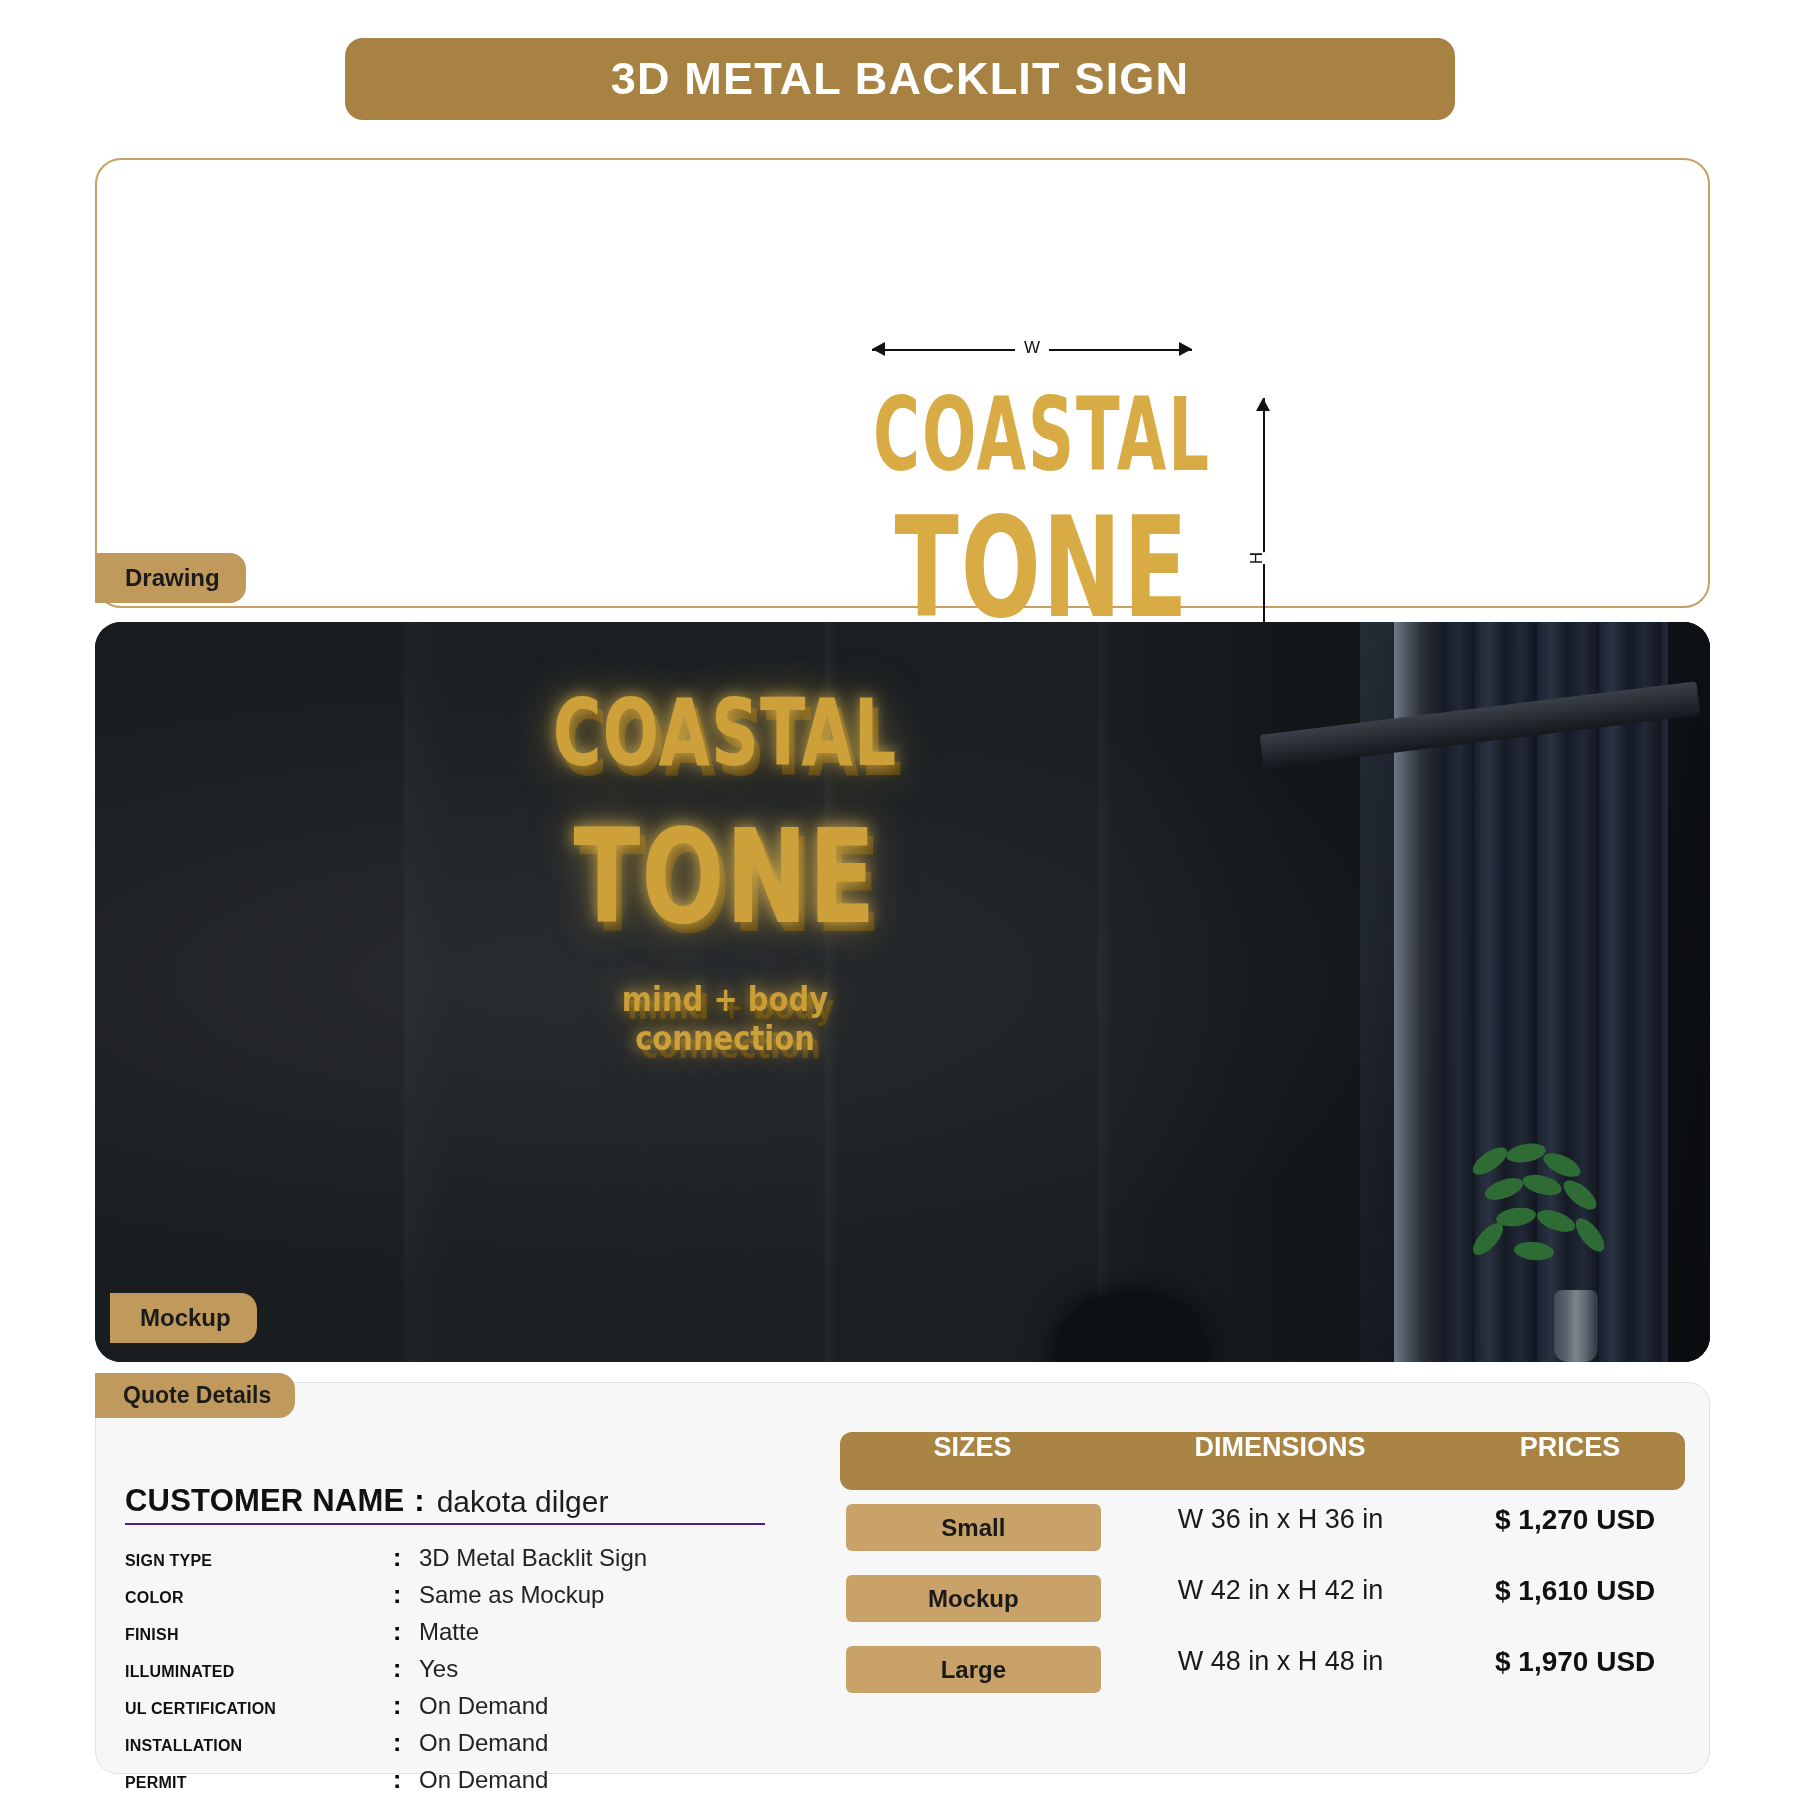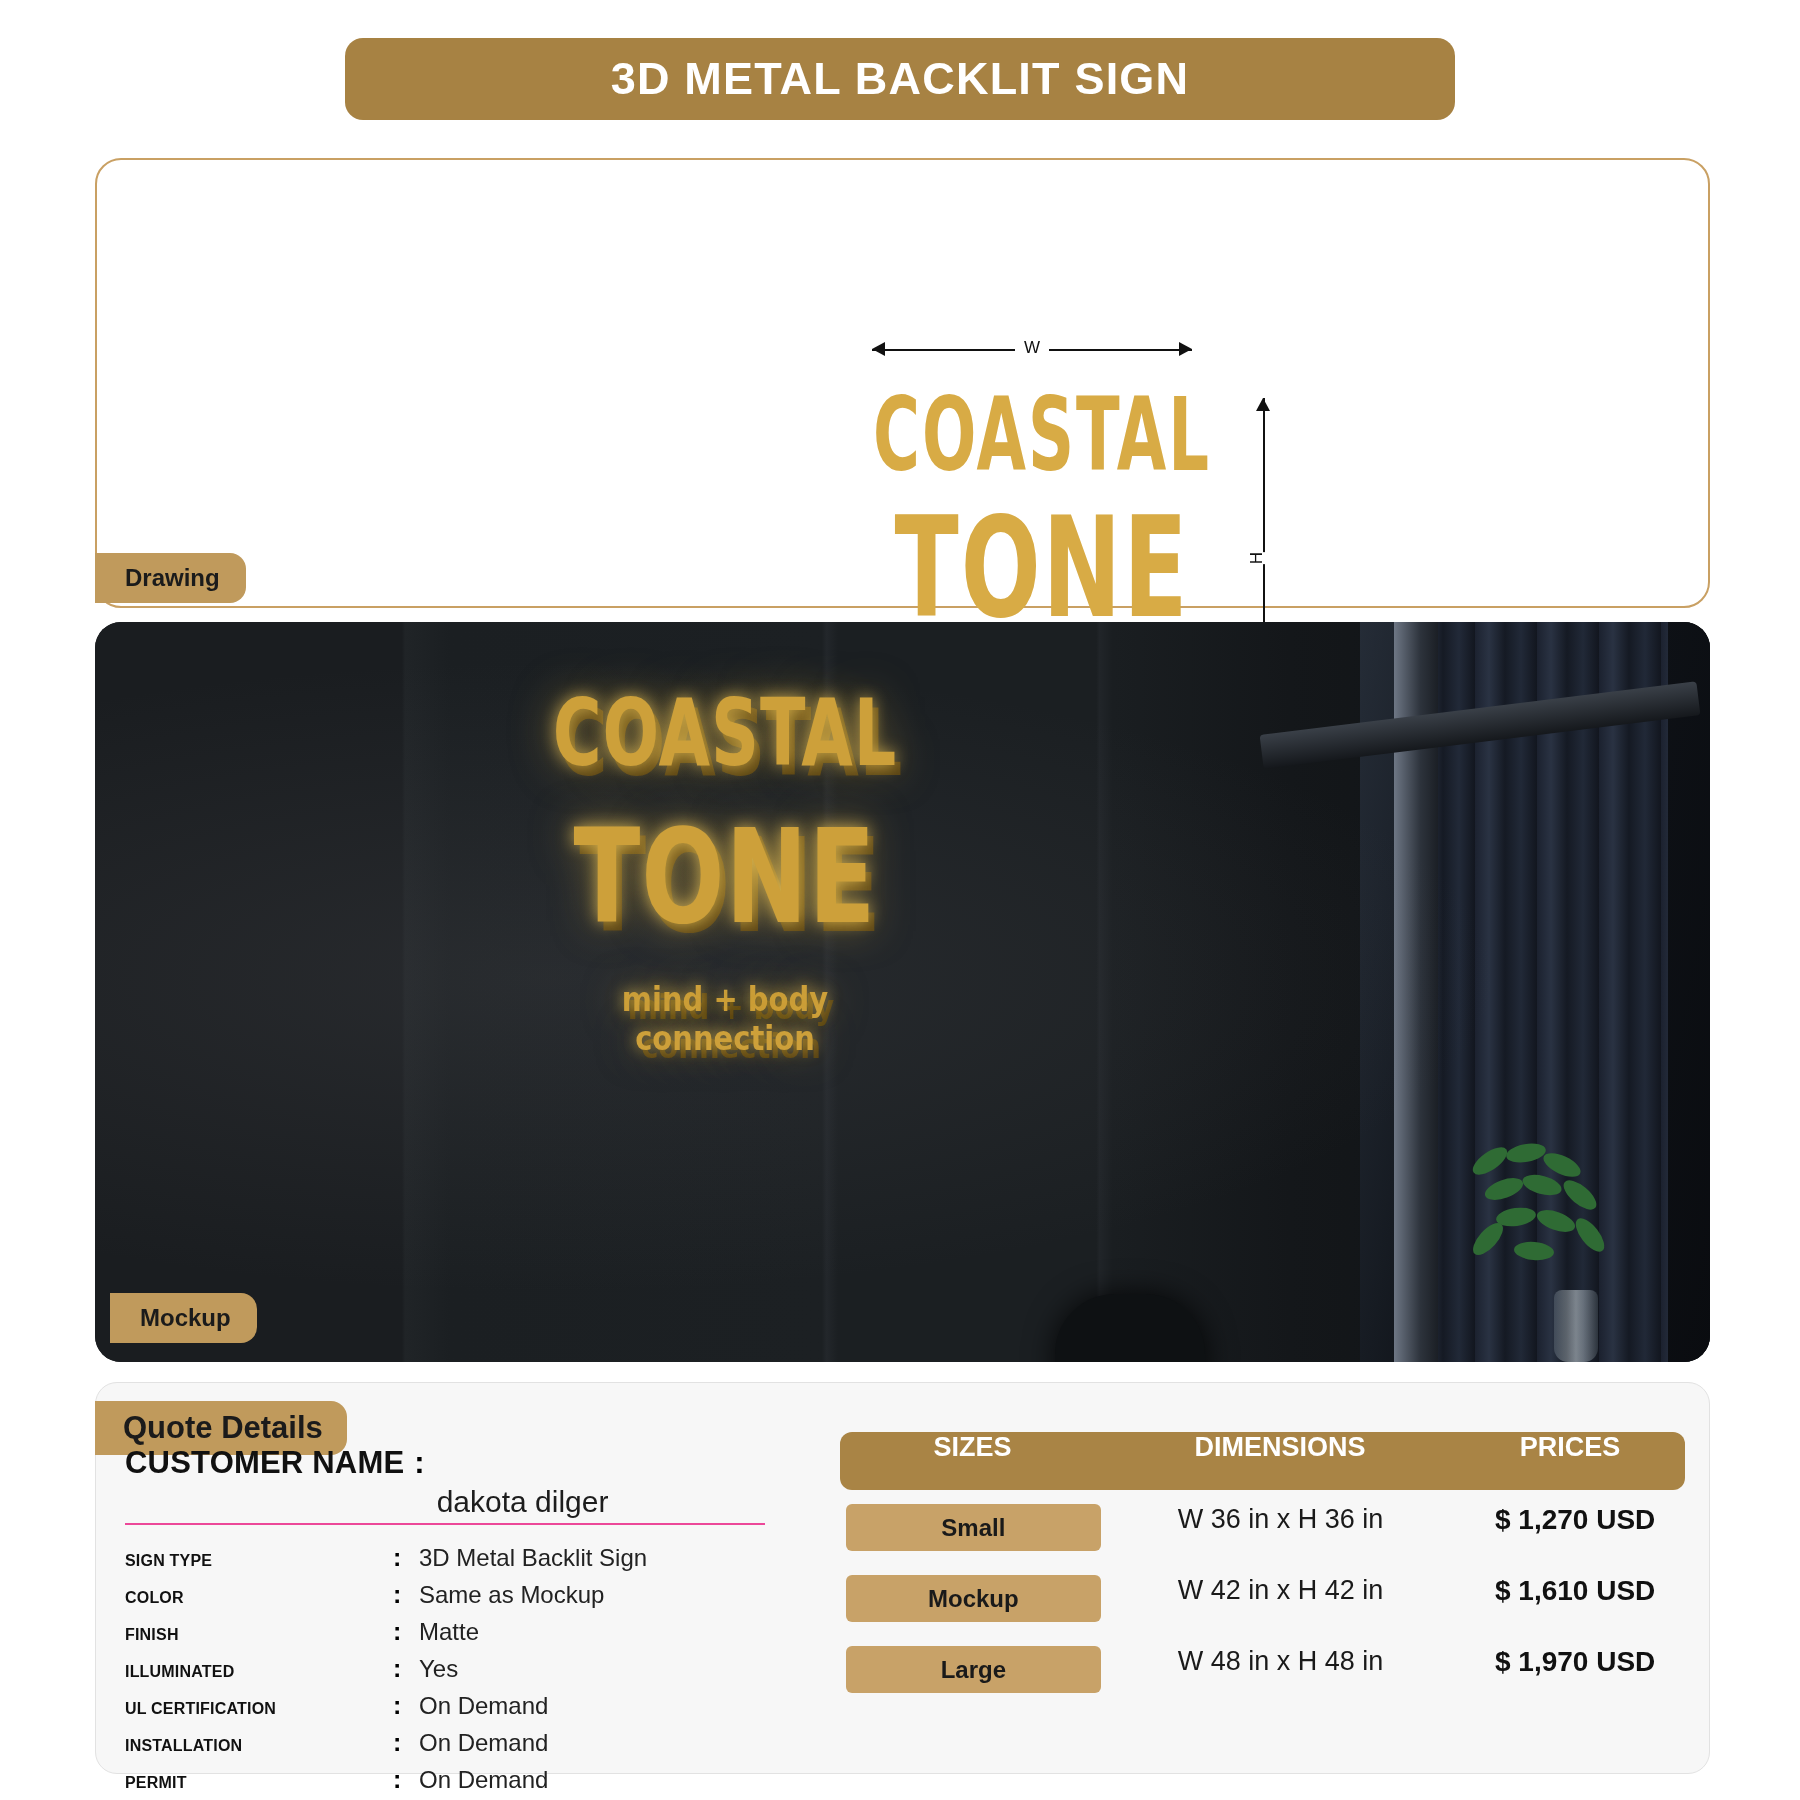"Quote Details" .quote-tab { font-size: 31px -> 23px; margin-top: 28px -> none }
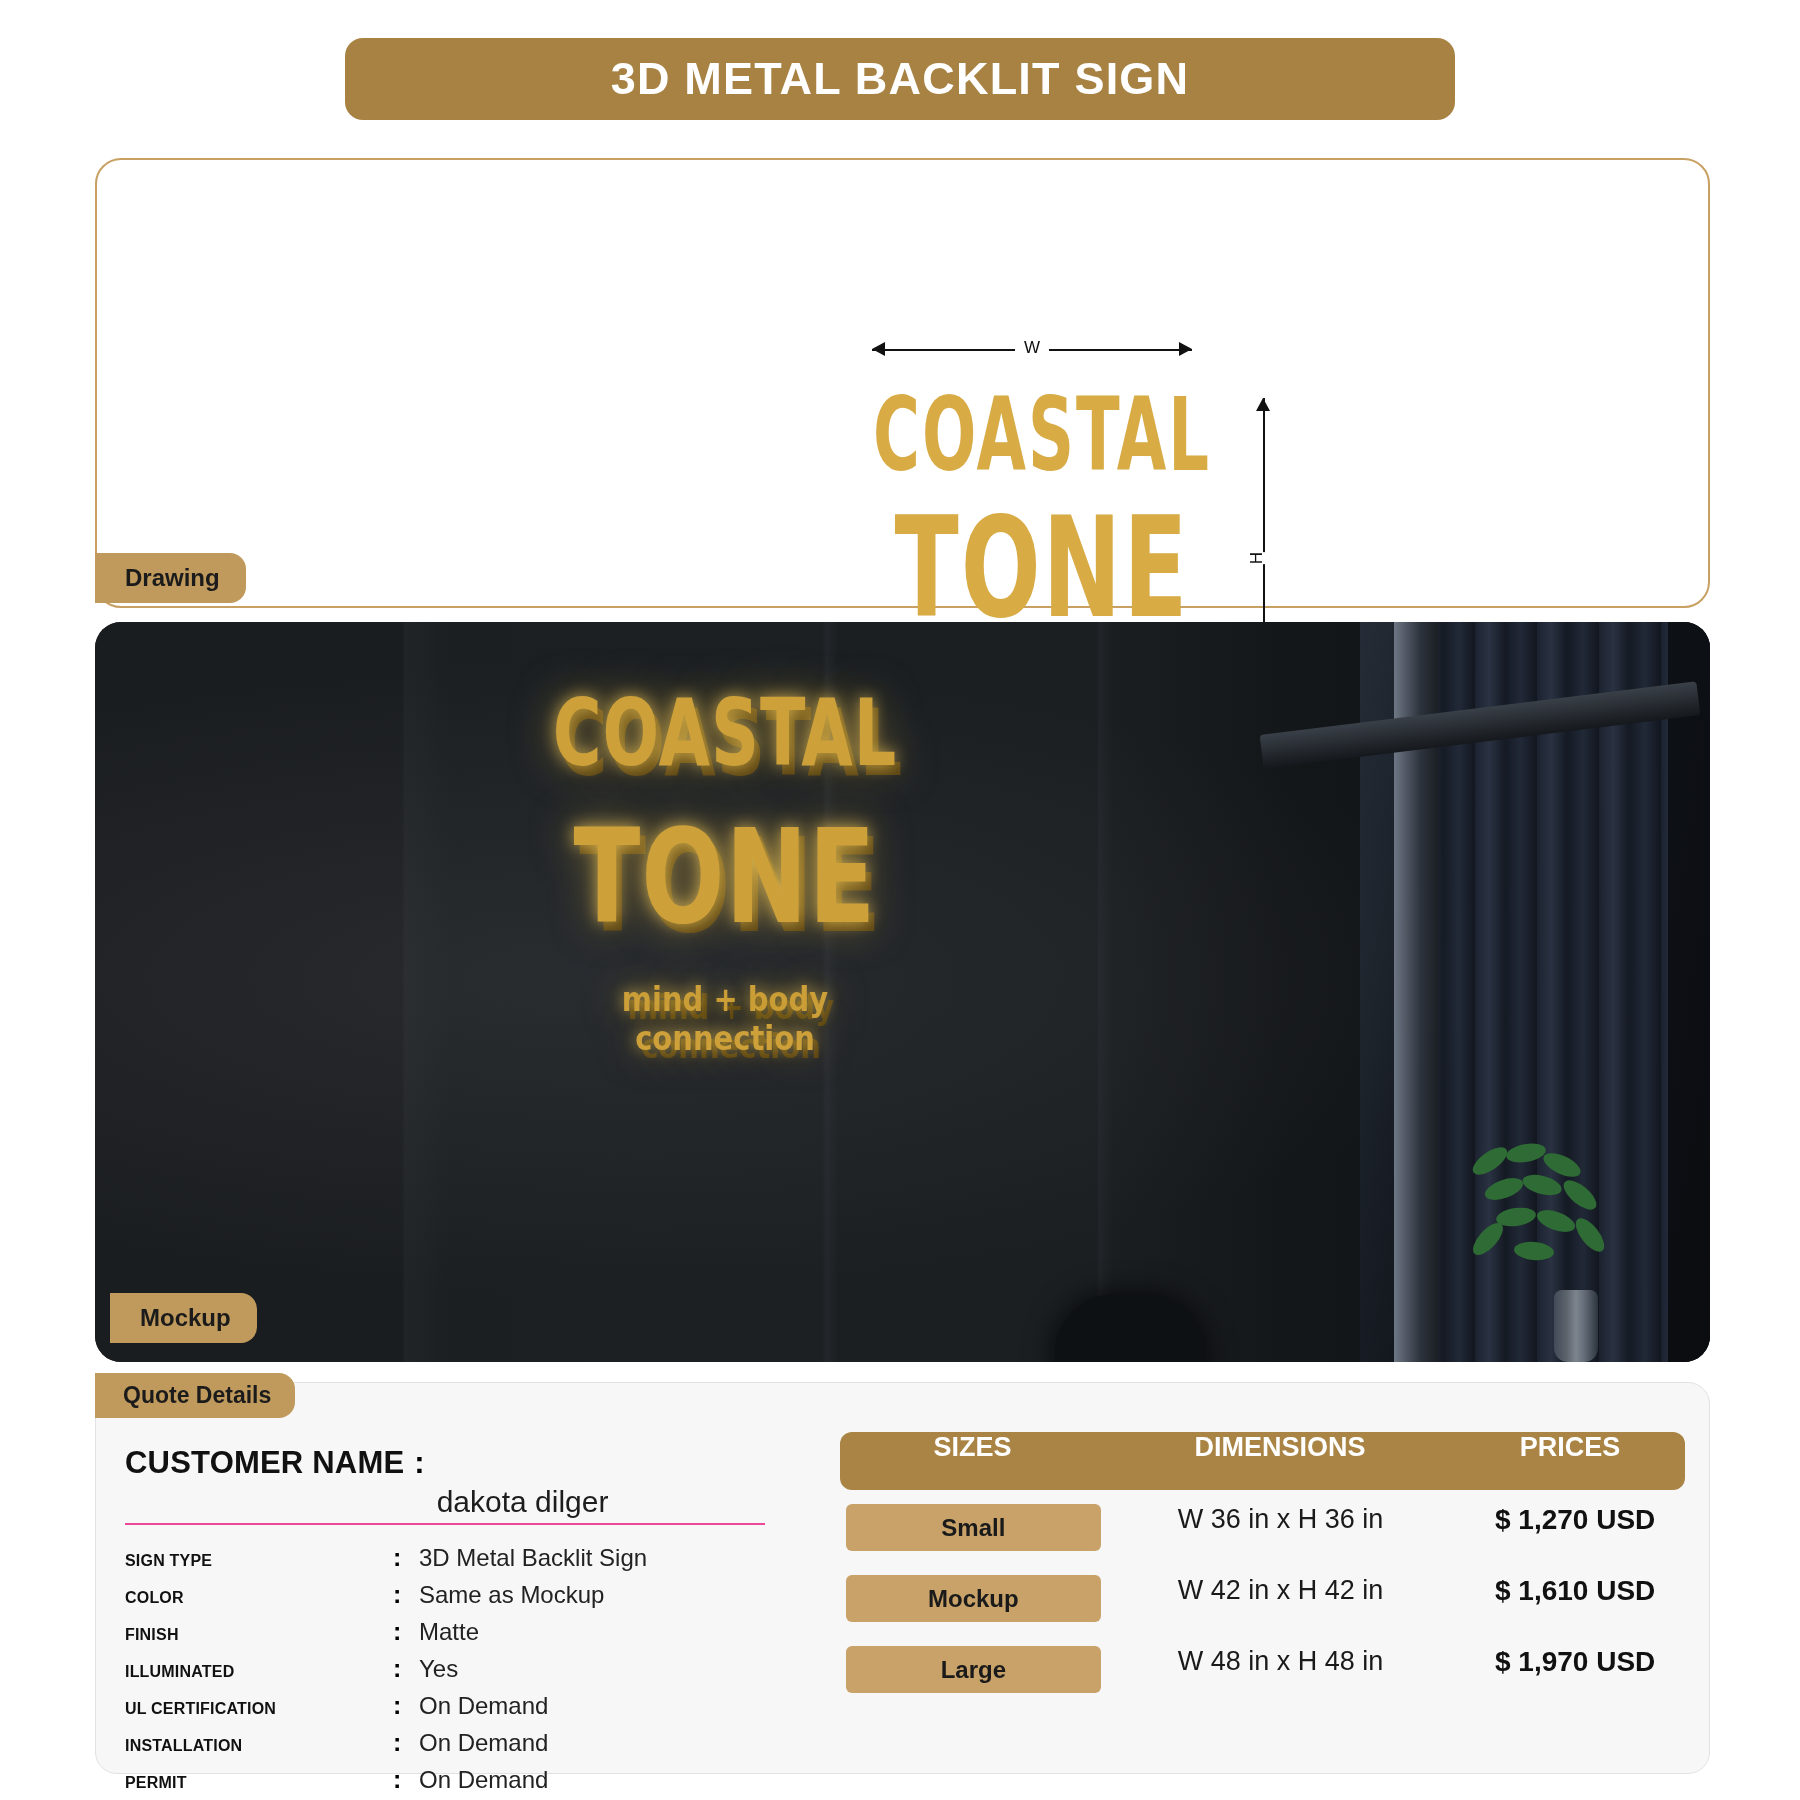"CUSTOMER NAME" .cust-row { align-items: flex-start -> flex-end; border-bottom: 2px solid #ec4899 -> 2px solid #4c1d95 }
